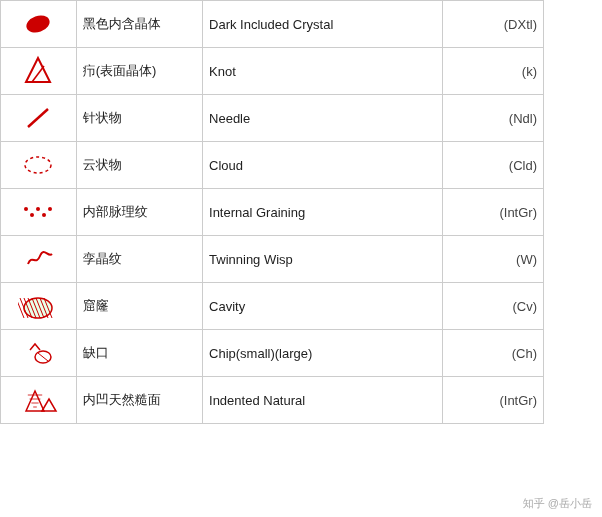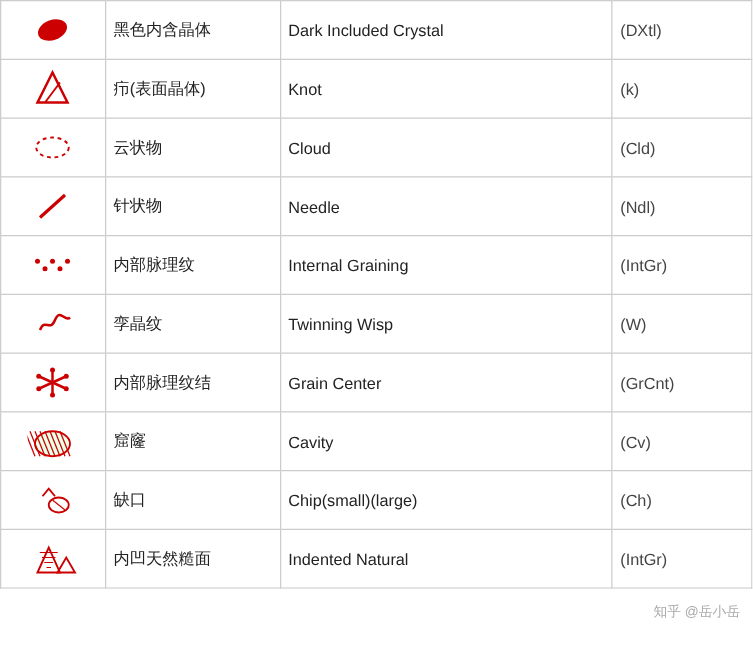"黑色内含晶体" table { width: 602px -> 544px }
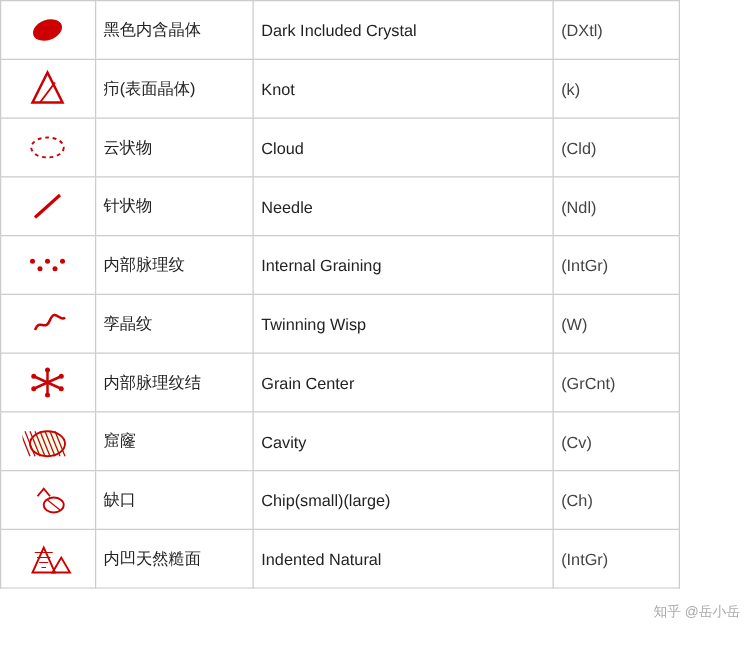"(DXtl)" .col-code { text-align: none -> right }
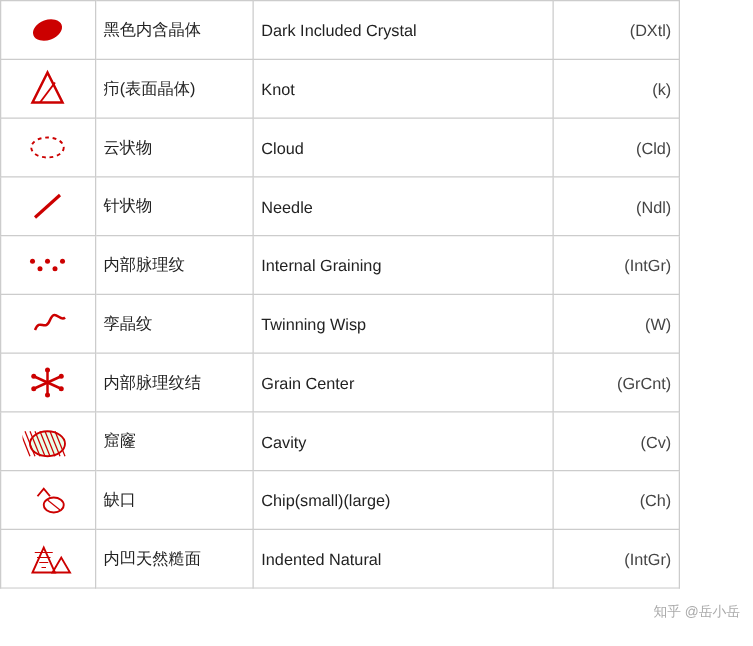"云状物" tr { order: before "针状物" -> after "针状物" }
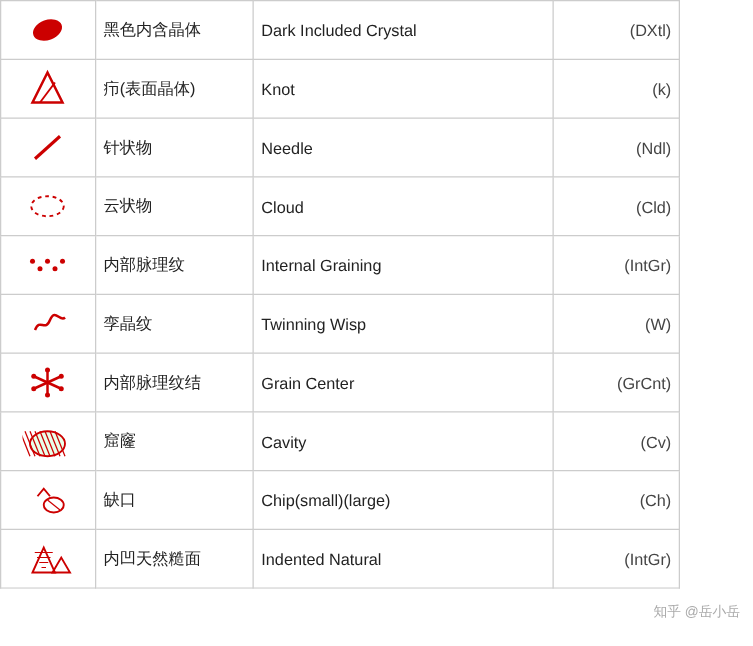"内部脉理纹结" tr { html: <tr> <td> <div> <svg> <line></line> <line></line> <line></line> <circle></circle> <circle></circle> <circle></circle> <circle></circle> <circle></circle> <circle></circle> </svg> </div> </td> <td>内部脉理纹结</td> <td>Grain Center</td> <td>(GrCnt)</td> </tr> -> none }
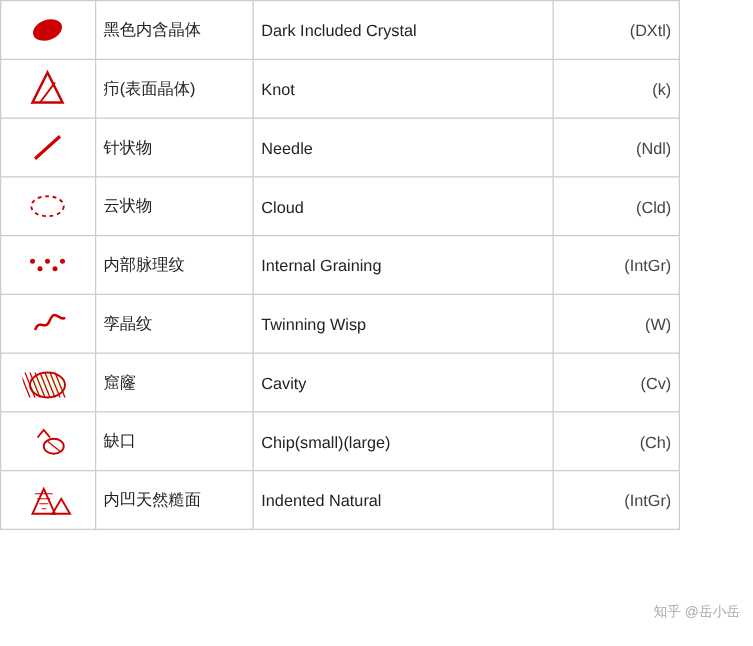"知乎 @岳小岳" .watermark { bottom: 20px -> 6px }
